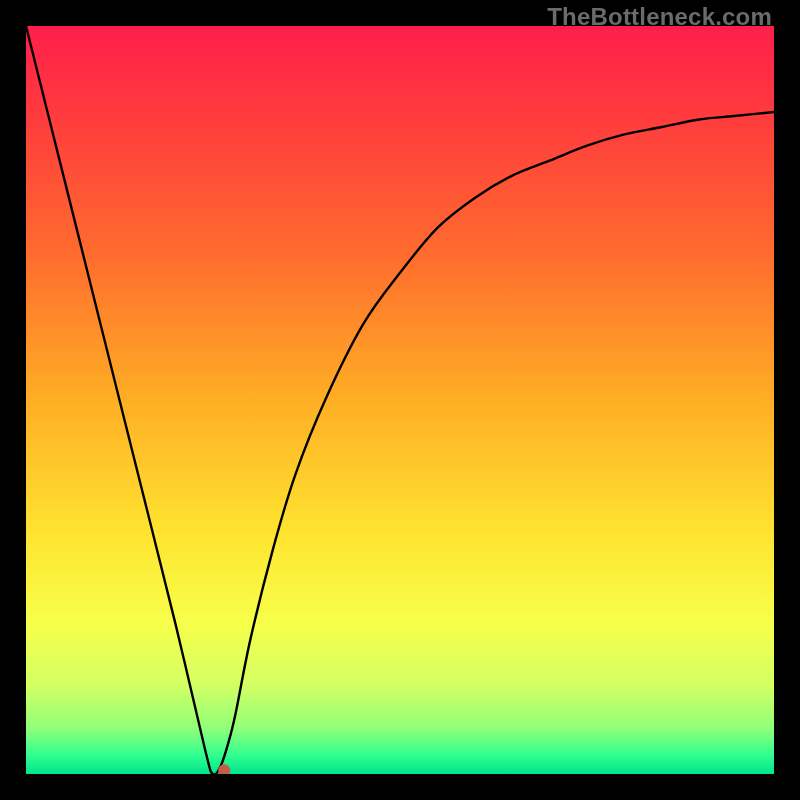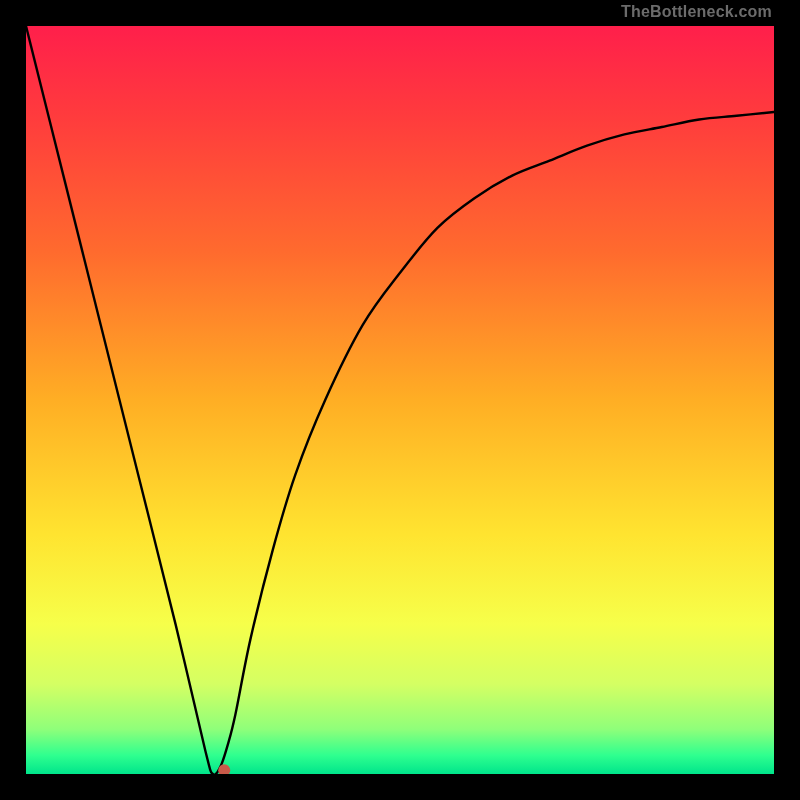"TheBottleneck.com" .watermark { font-size: 16px -> 24px }
